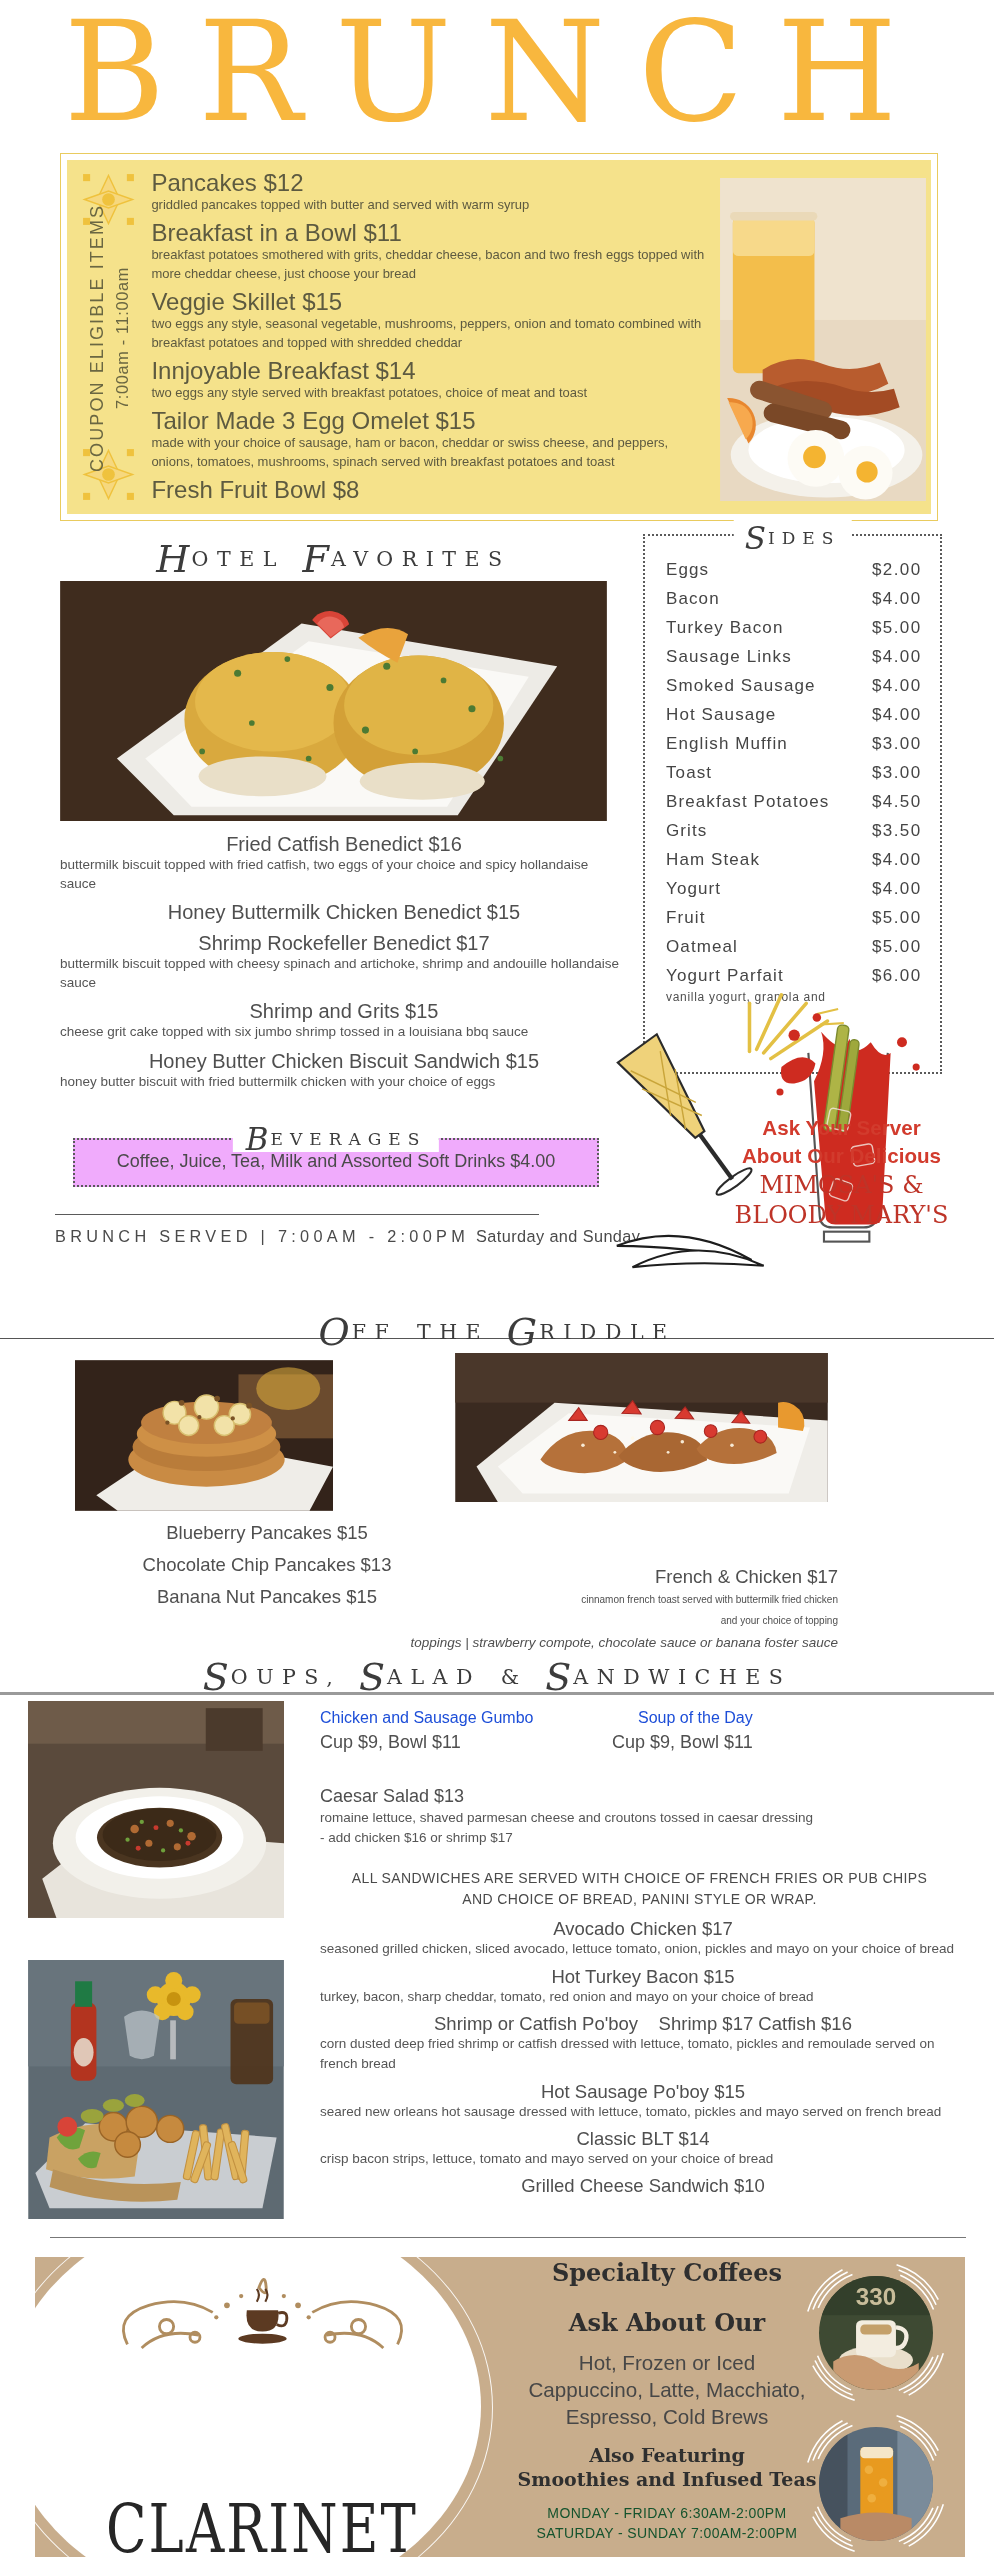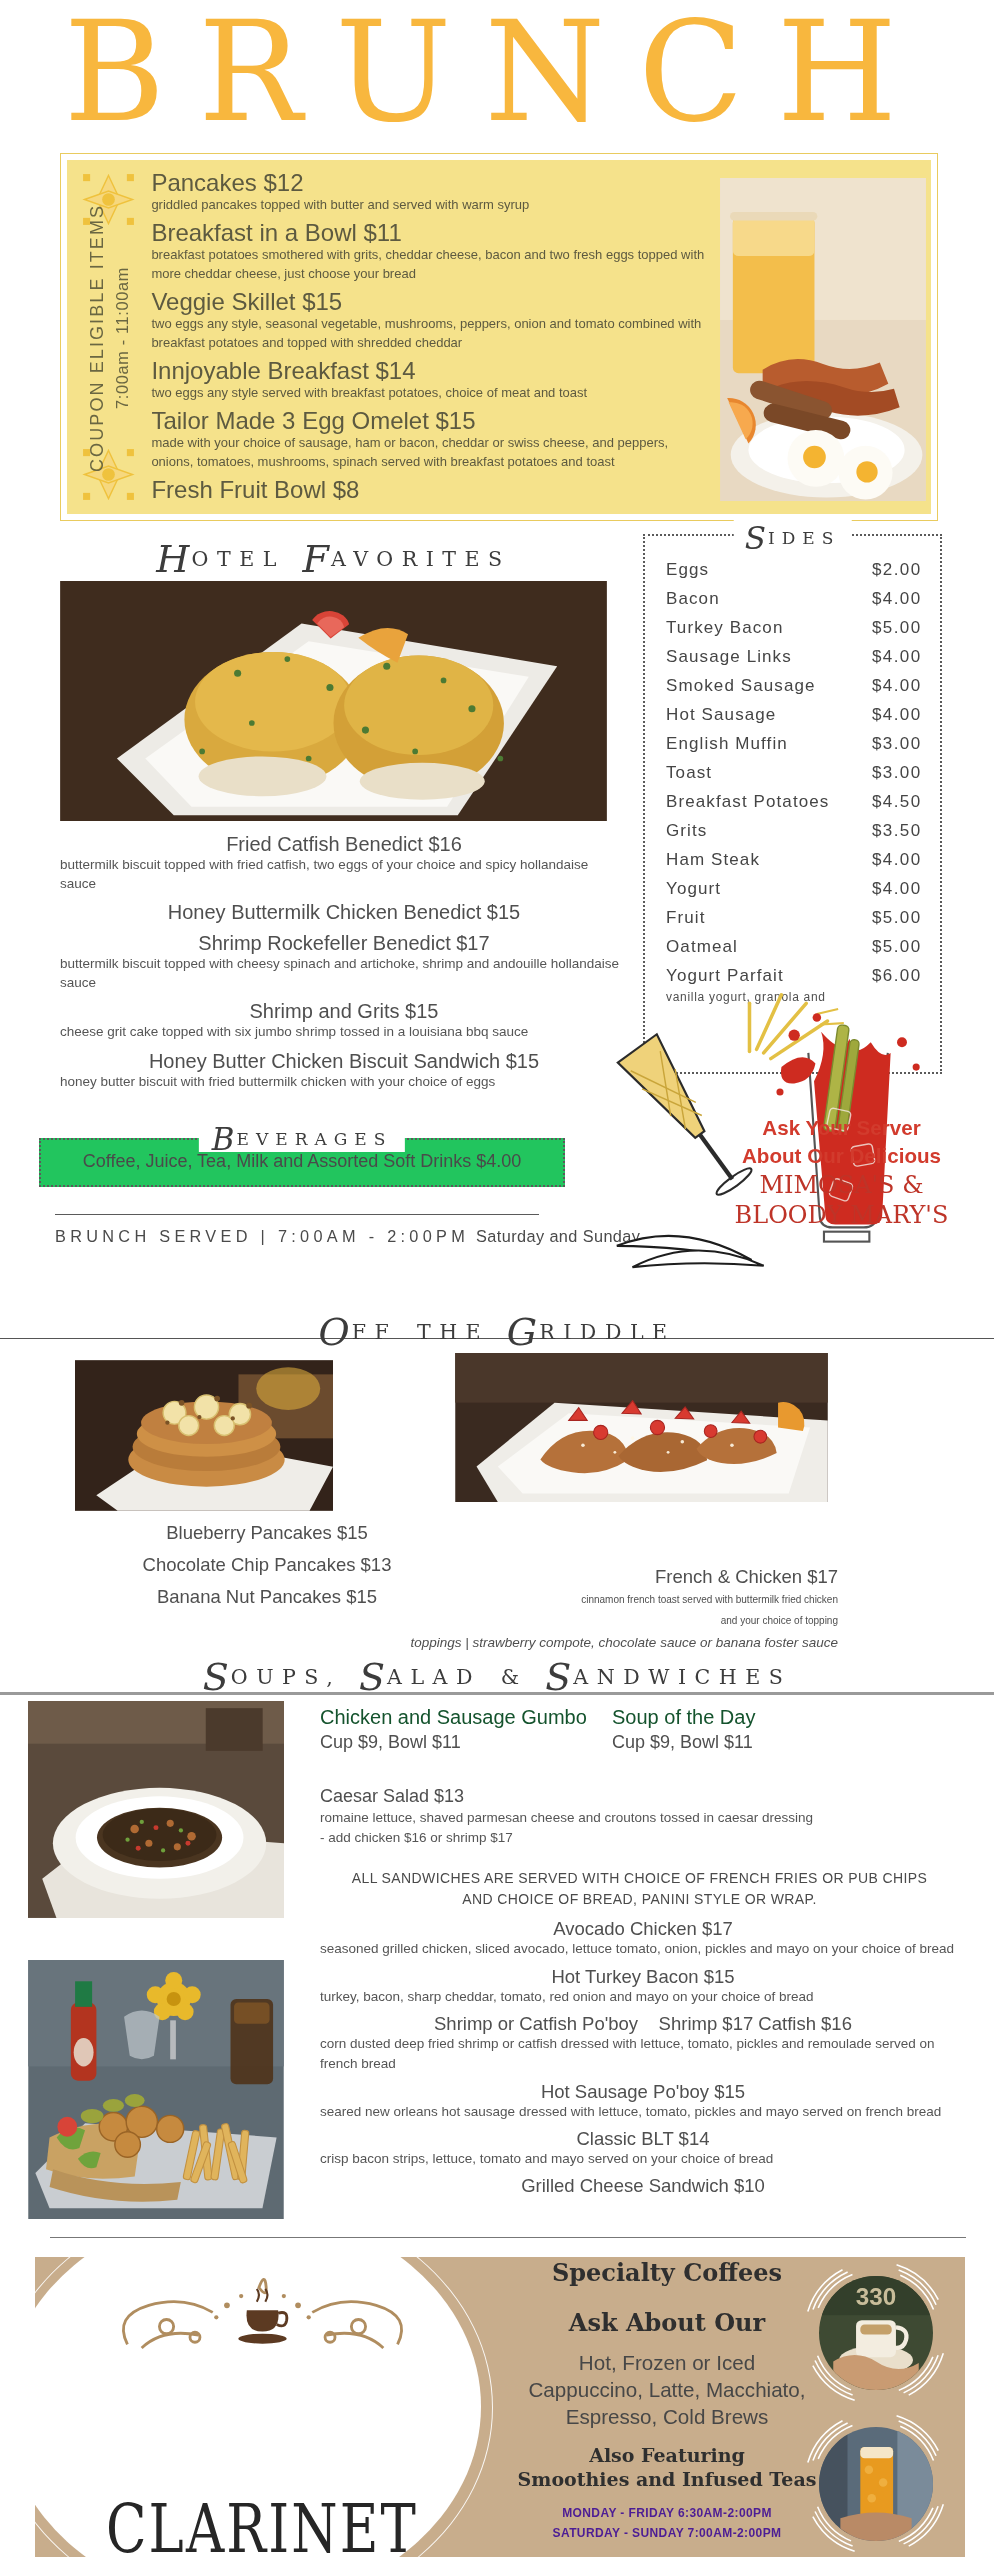"BEVERAGES" #bev-box { background: #22c55e -> #f0abfc; left: 39px -> 73px }
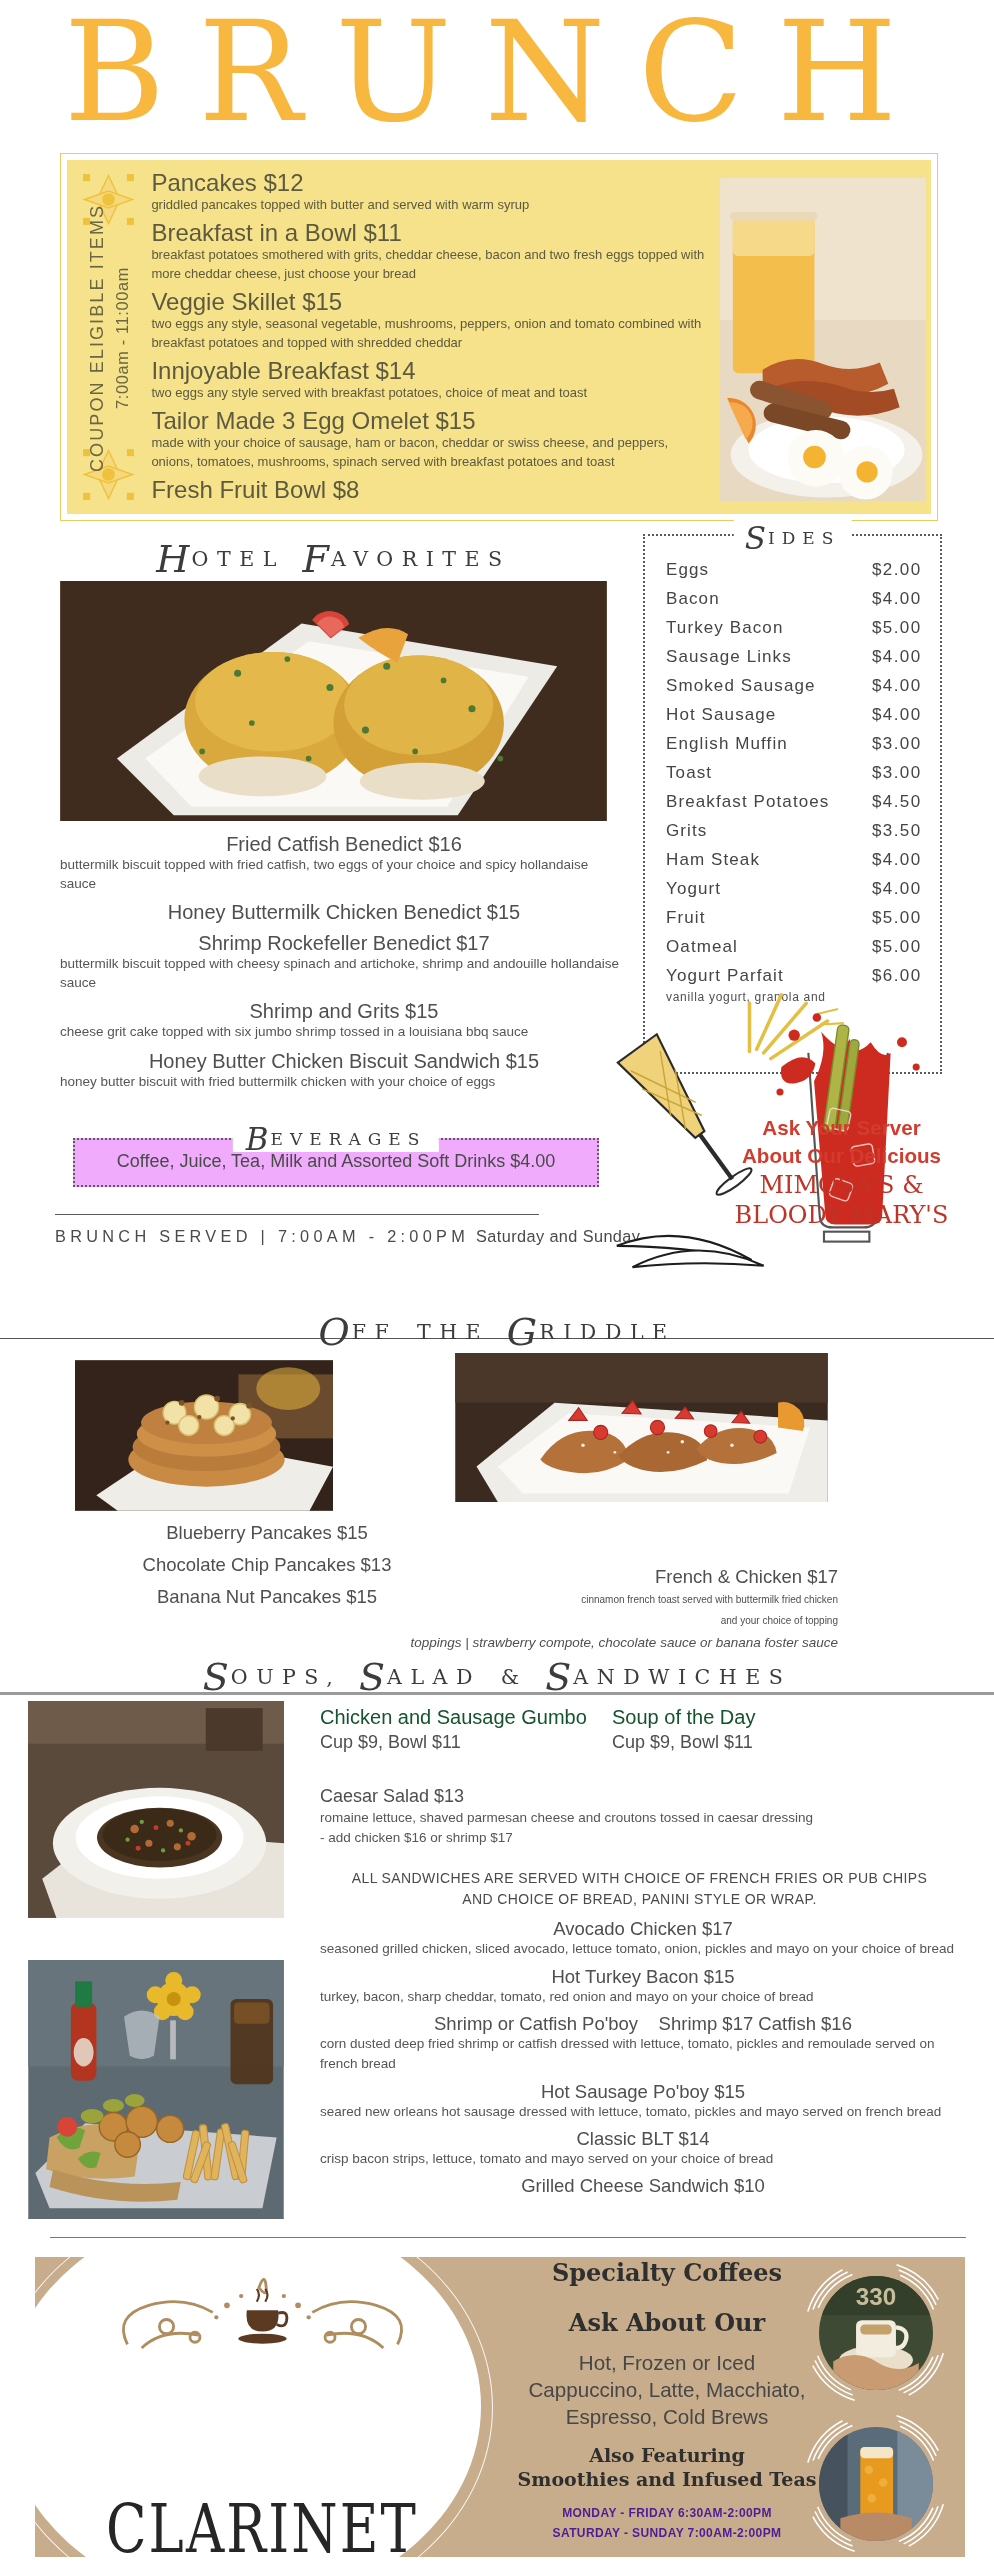"Chicken and Sausage Gumbo" .soupname { color: #14532d -> #1d4ed8; font-size: 20px -> 16px }
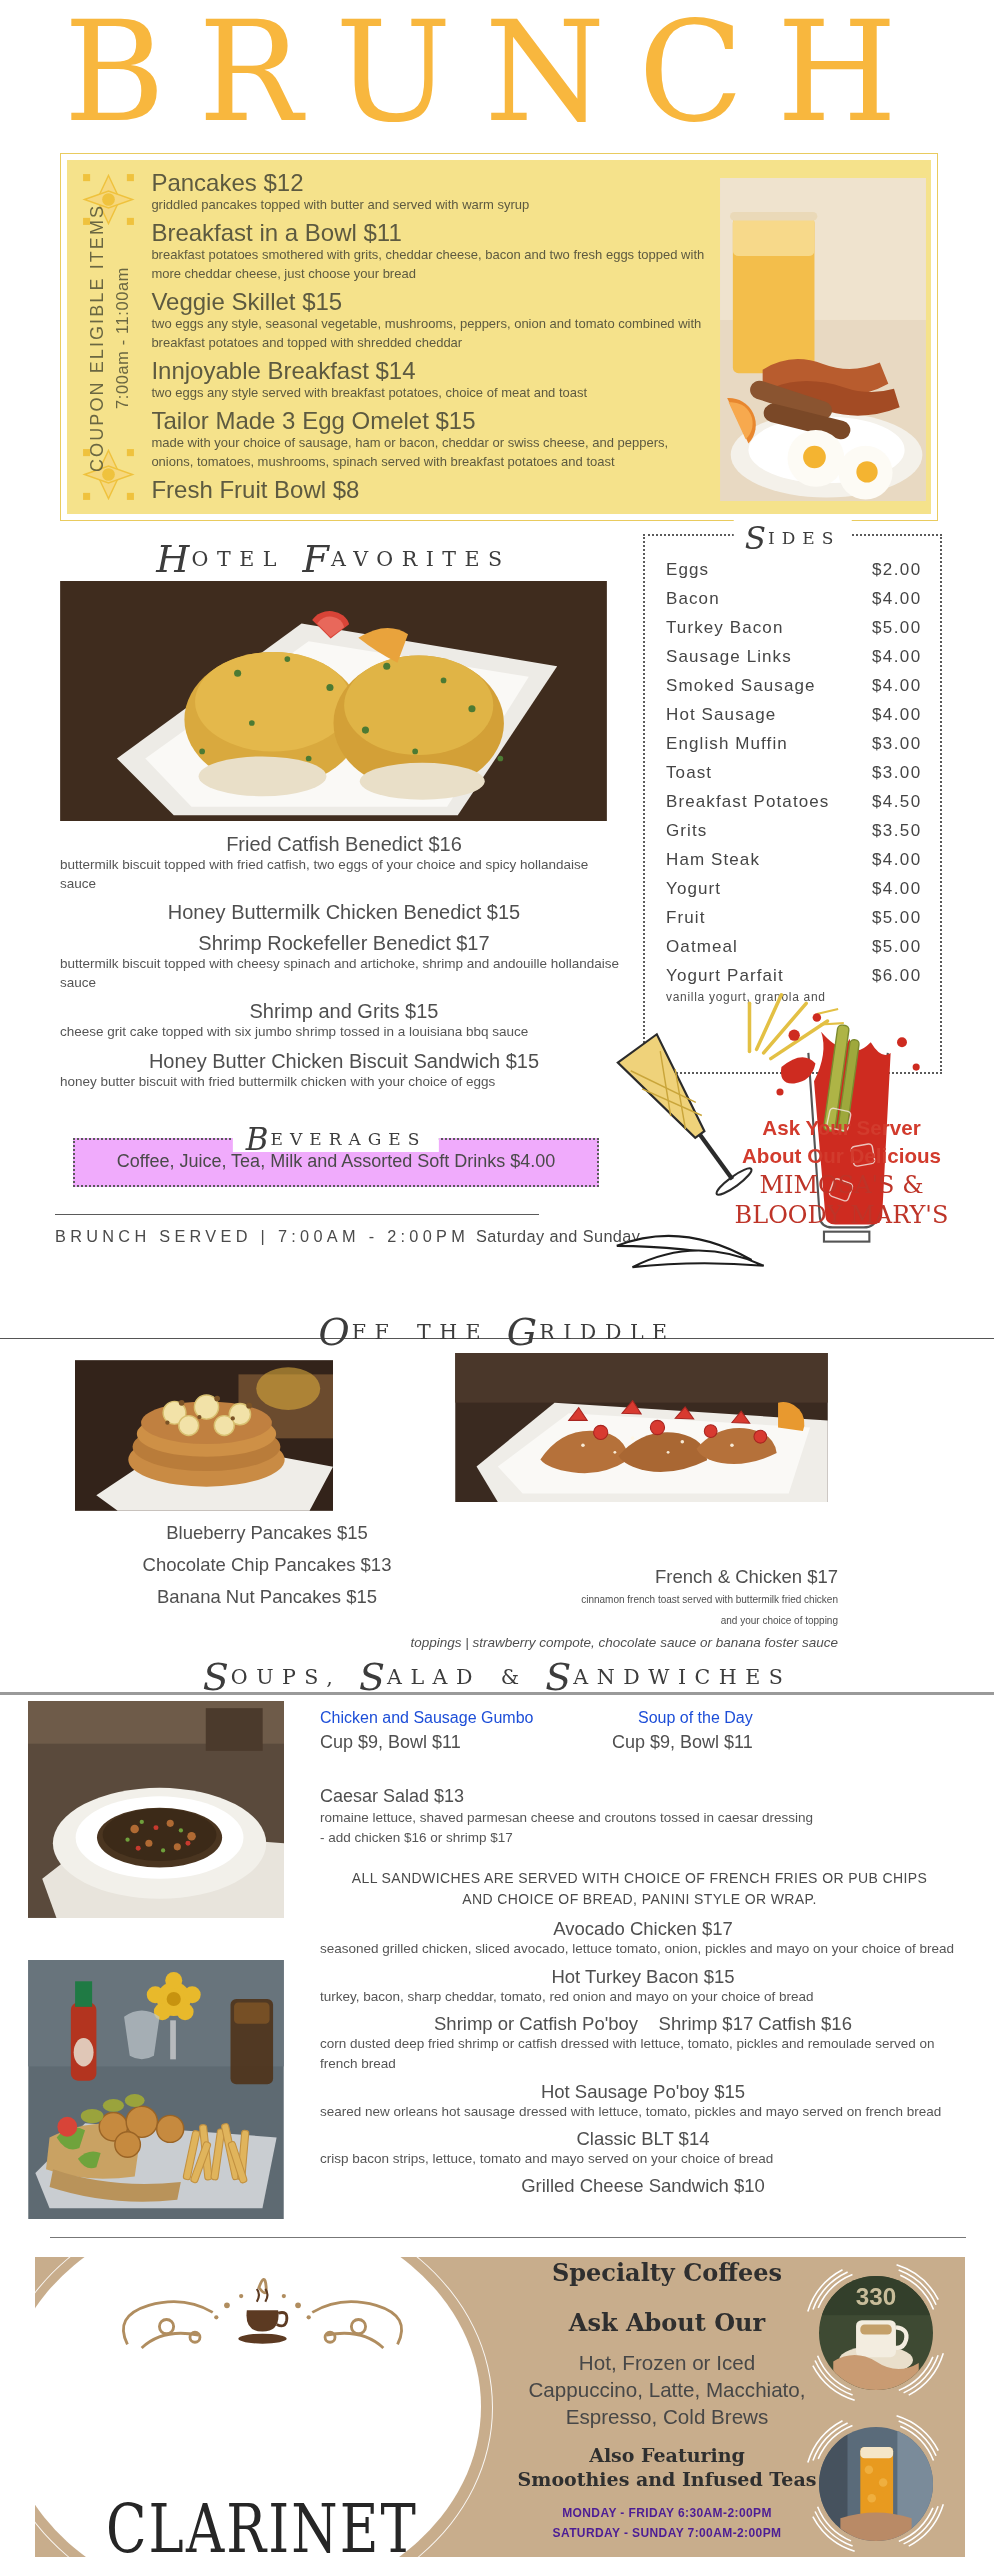"MONDAY - FRIDAY 6:30AM-2:00PM" .f-hours { color: #4c1d95 -> #14532d; font-size: 12px -> 14px; font-weight: bold -> normal }
